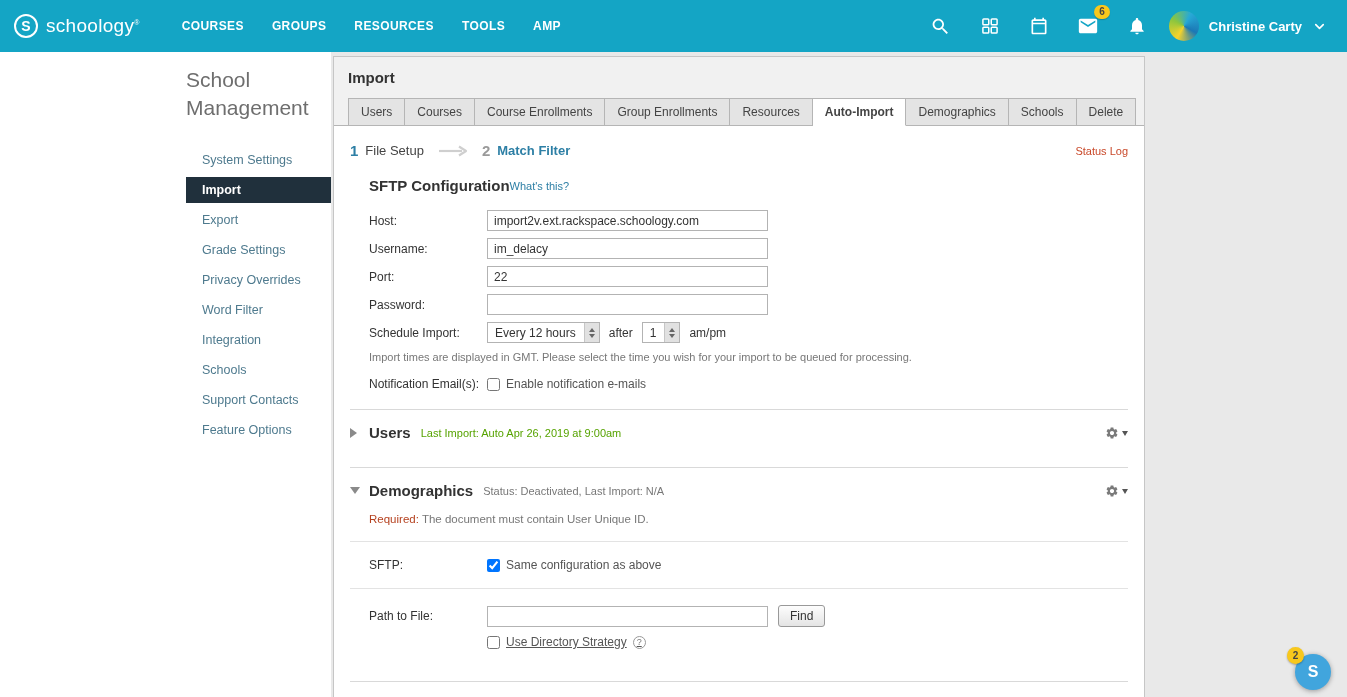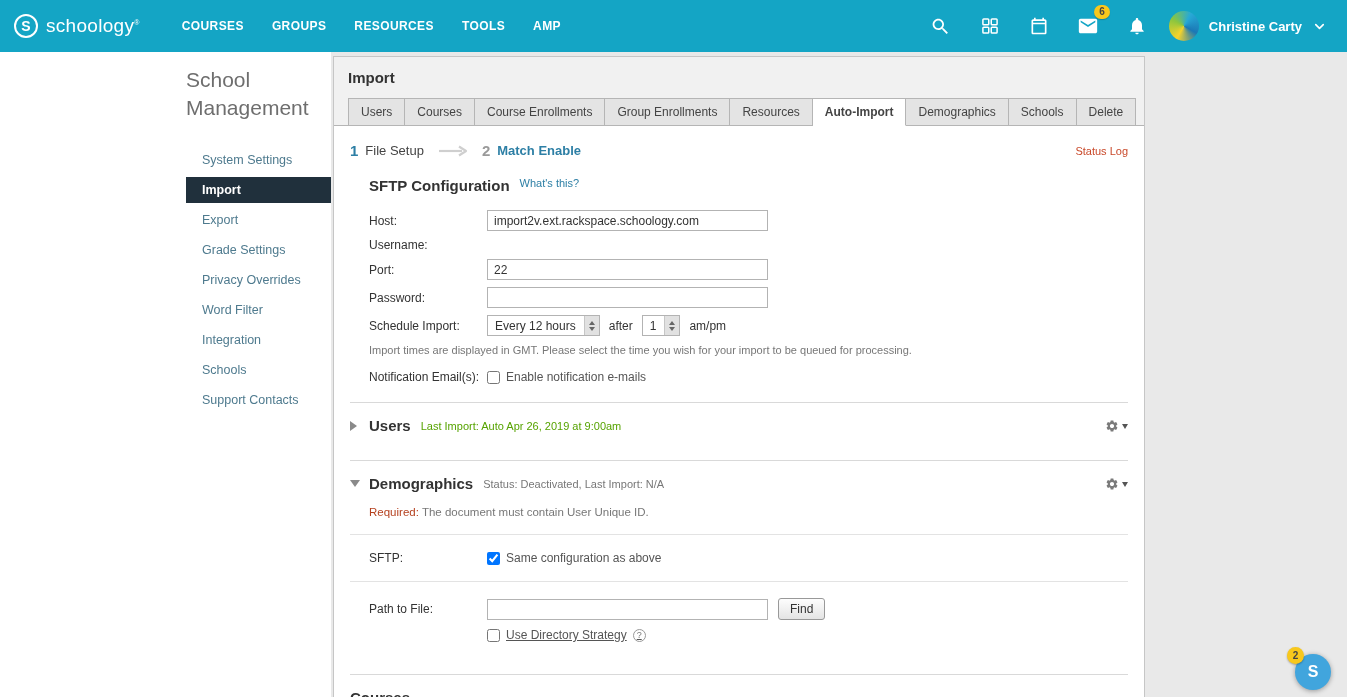"Match Enable" span.step2-label { text: Enable -> Filter }
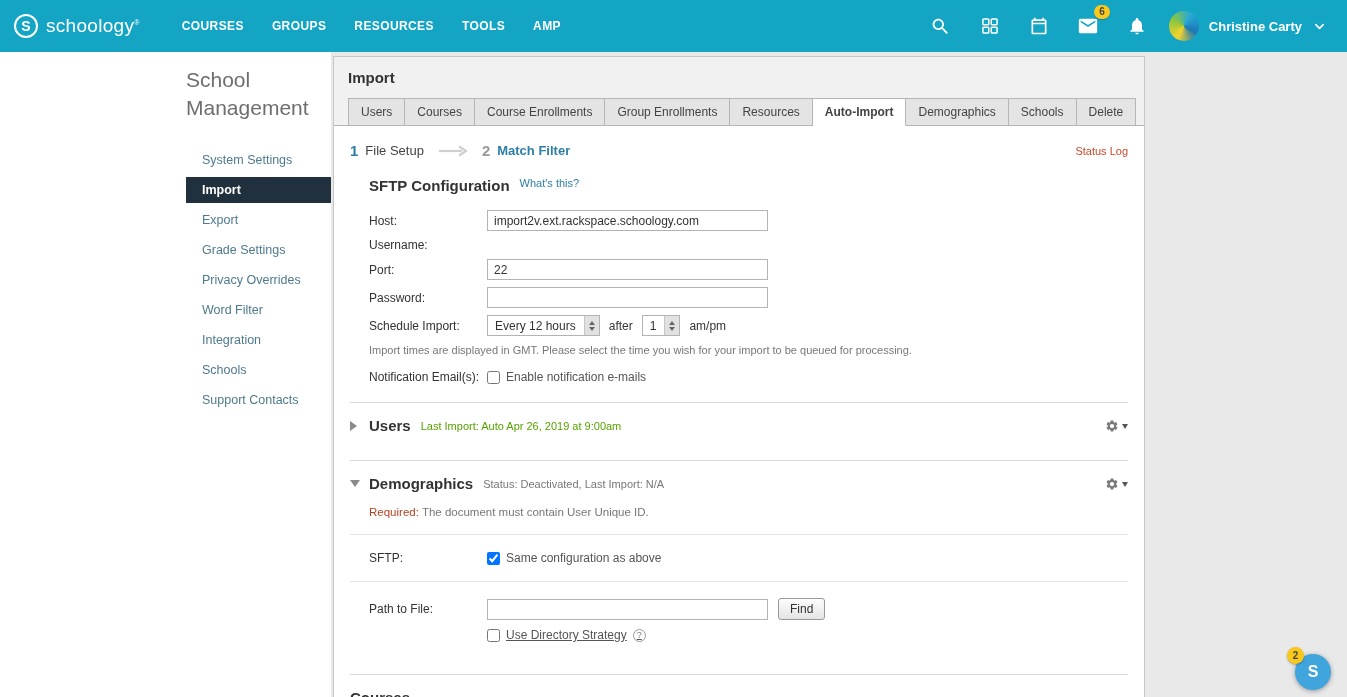"SFTP Configuration" .sftp-heading-row { align-items: flex-start -> center; gap: 10px -> none }
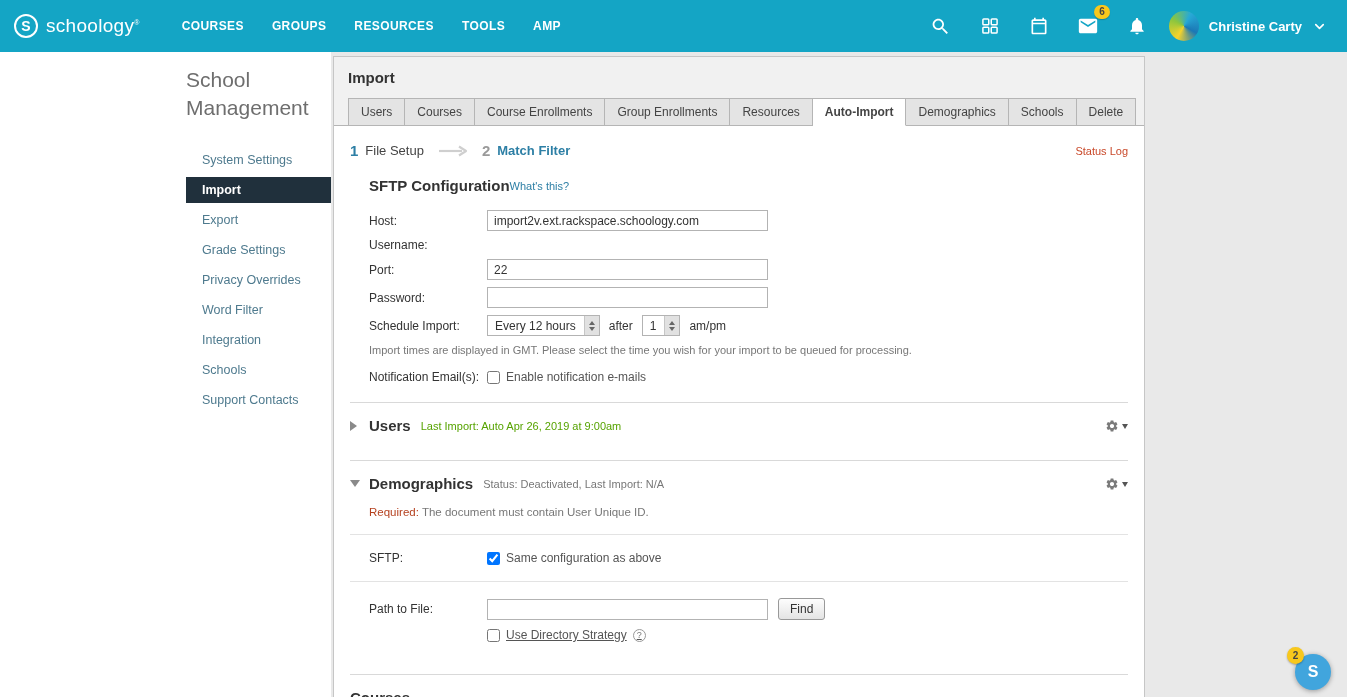"im_delacy" input.text-input { html: none -> <input> }
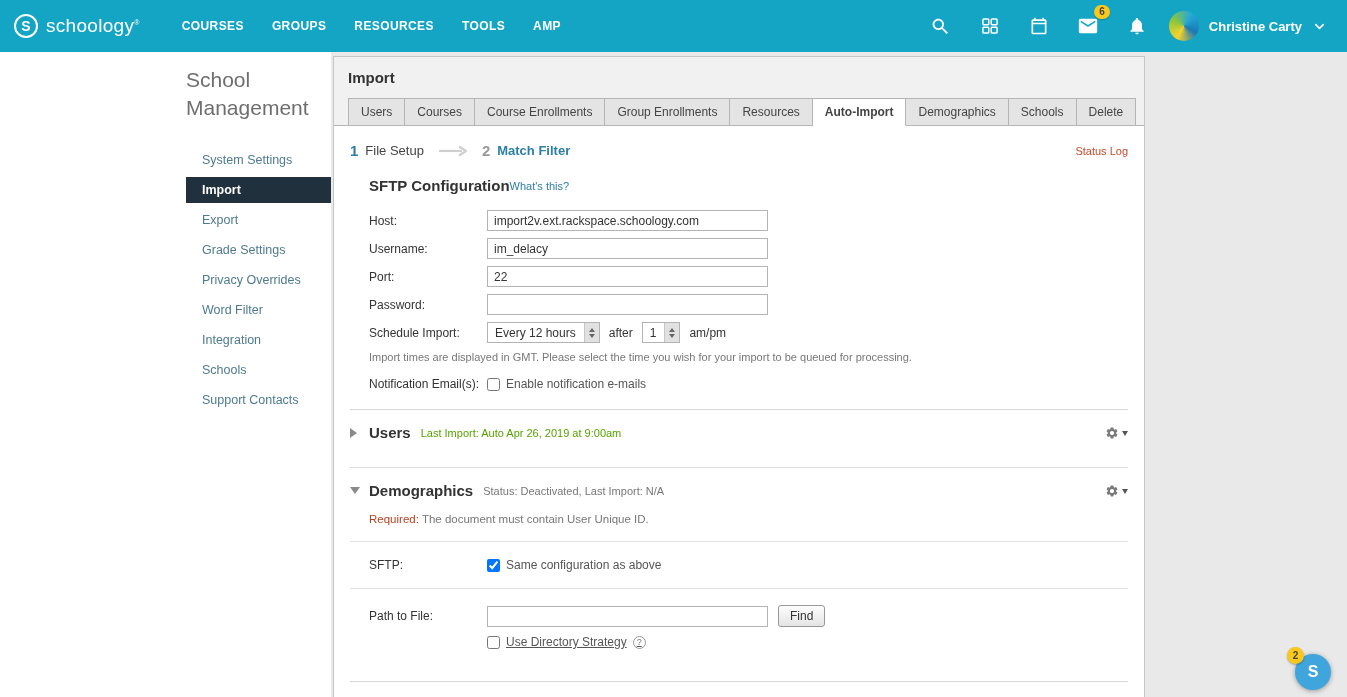"Feature Options" div.side-item { html: none -> <div>Feature Options</div> }
